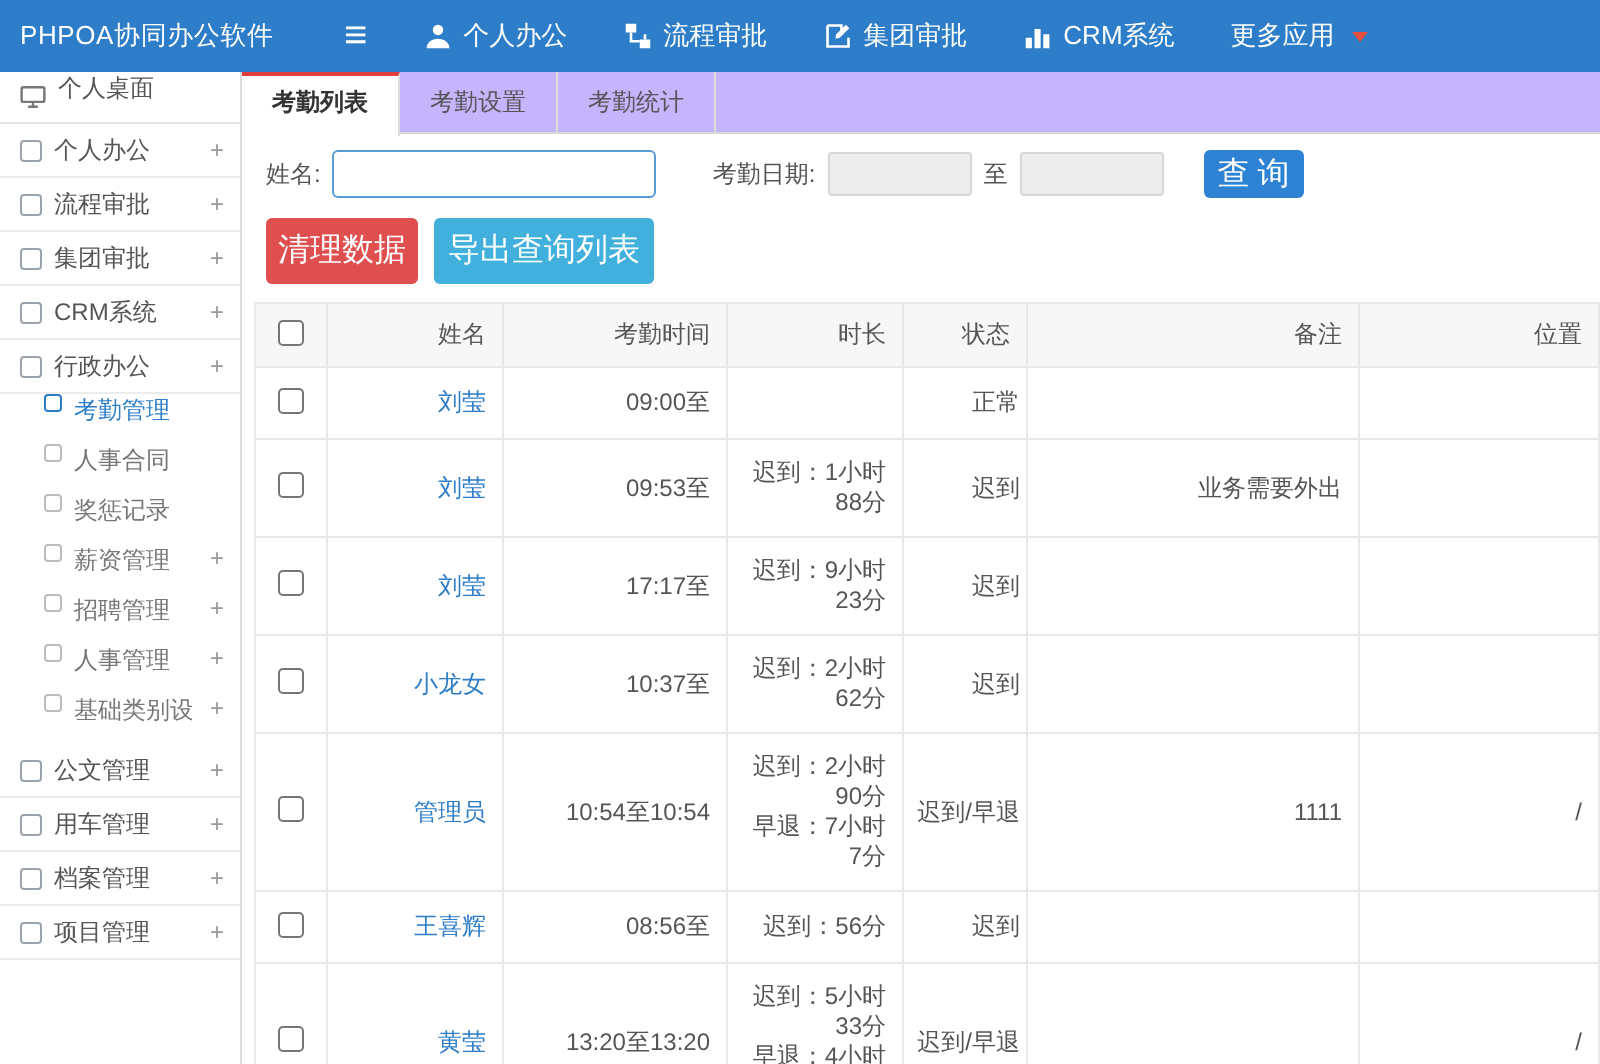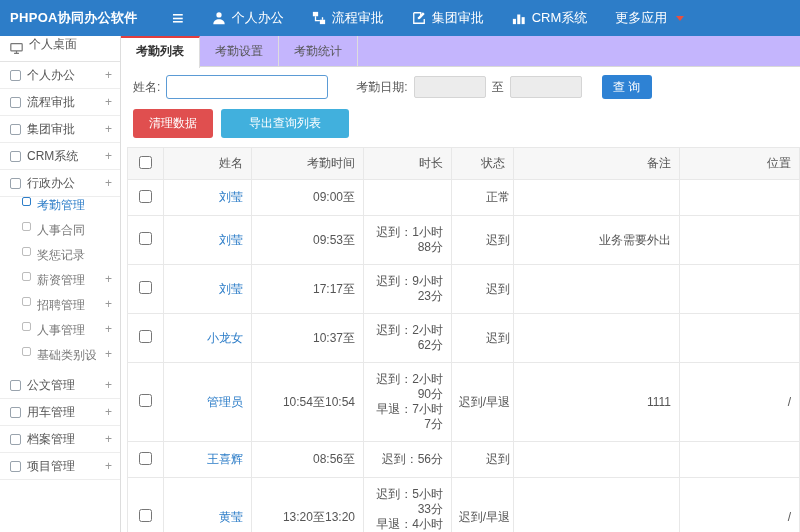"PHPOA协同办公软件" .logo { font-weight: bold -> normal }
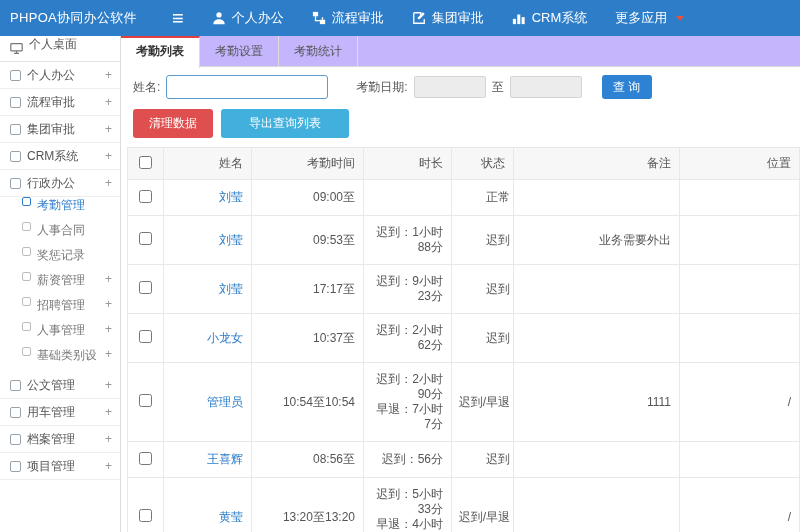"查 询" .btn { font-family: Liberation Sans, sans-serif -> Liberation Serif, serif; font-size: 12px -> 16px }
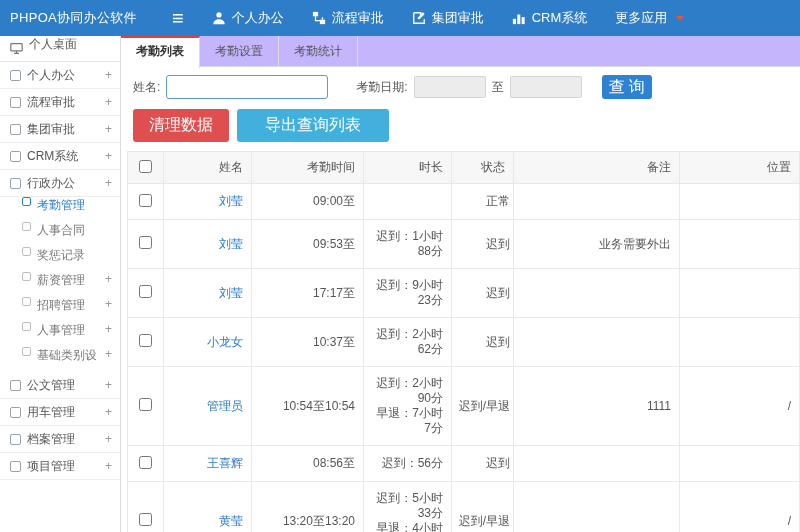"清理数据" .btn-danger { padding: 6px 16px -> 6px 6px }
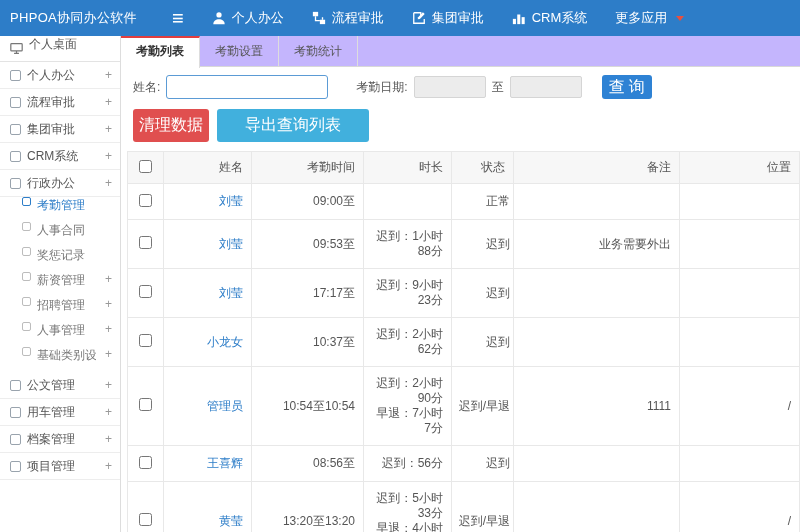"导出查询列表" .btn-export { padding: 6px 28px -> 6px 7px }
